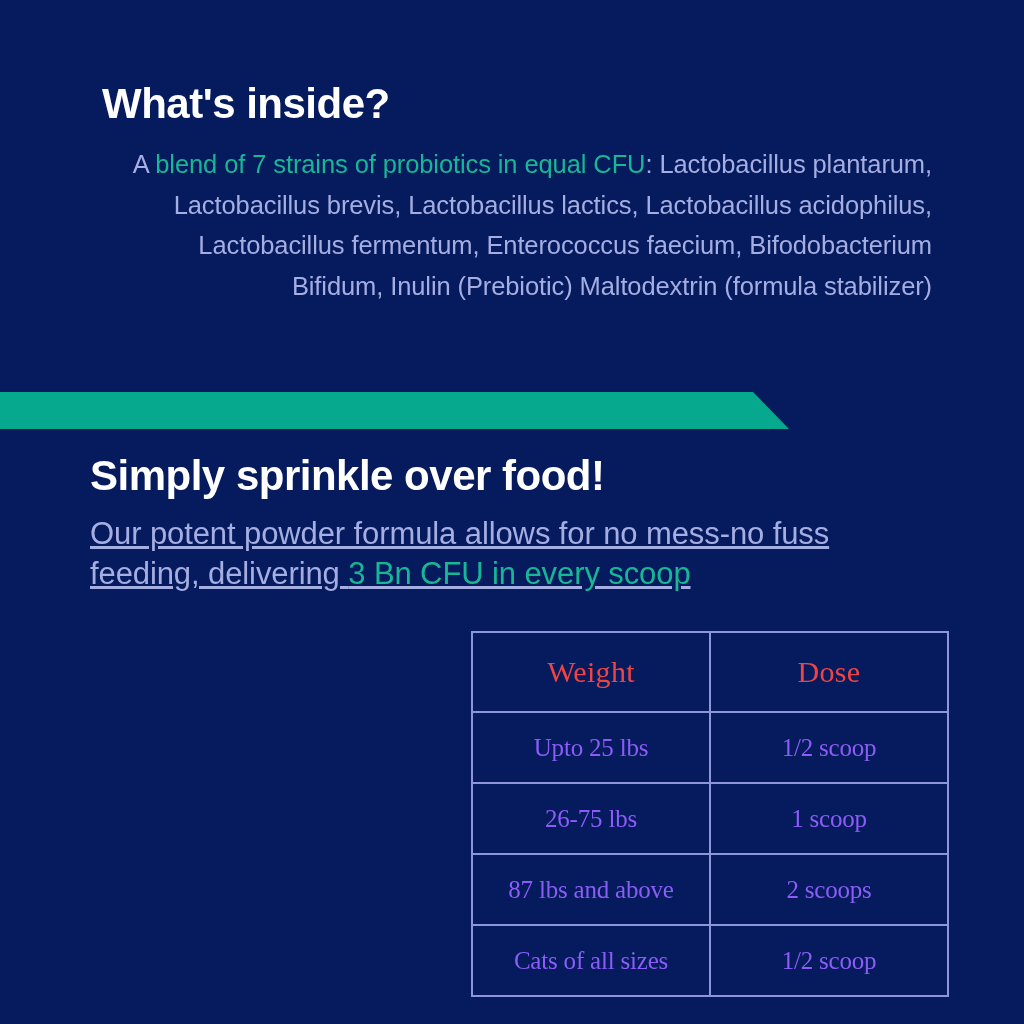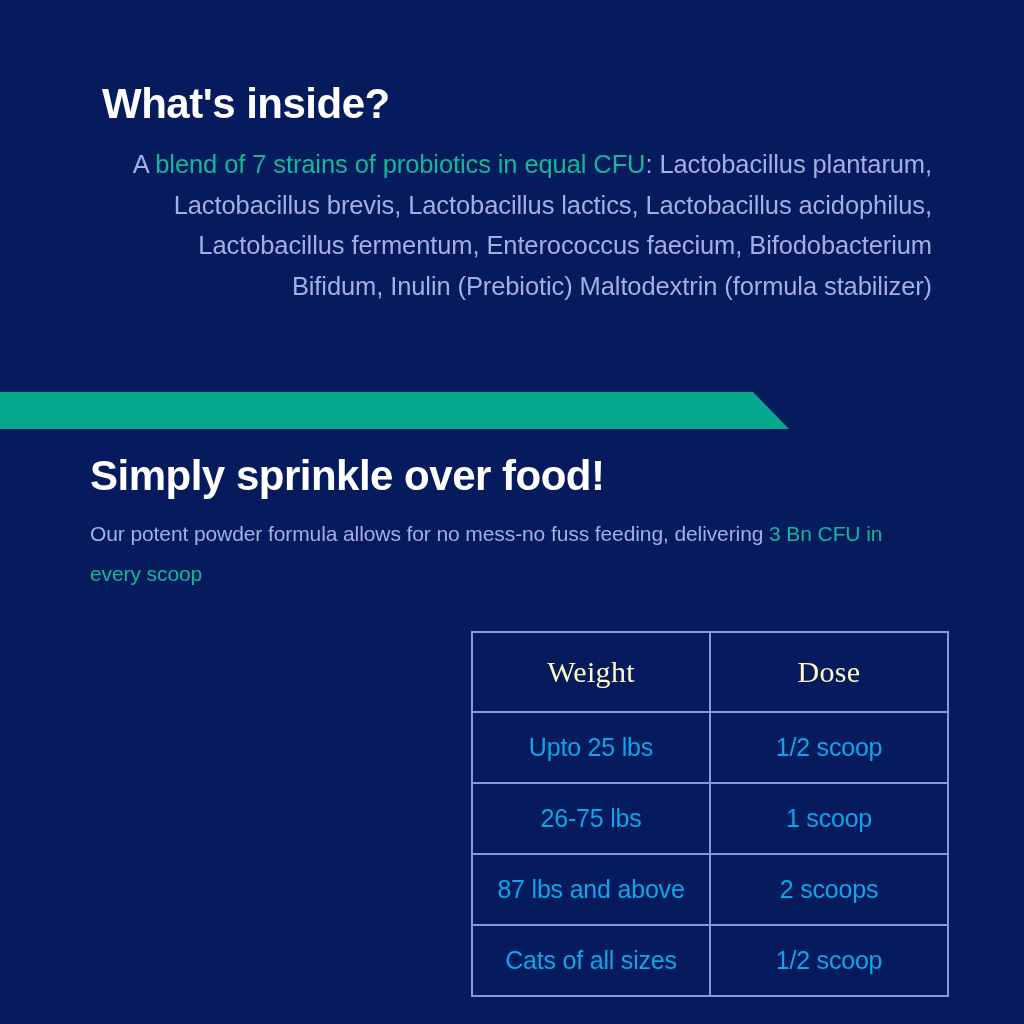"Our potent powder formula allows" p.body-copy-two { font-size: 21px -> 31px; text-decoration: none -> underline }
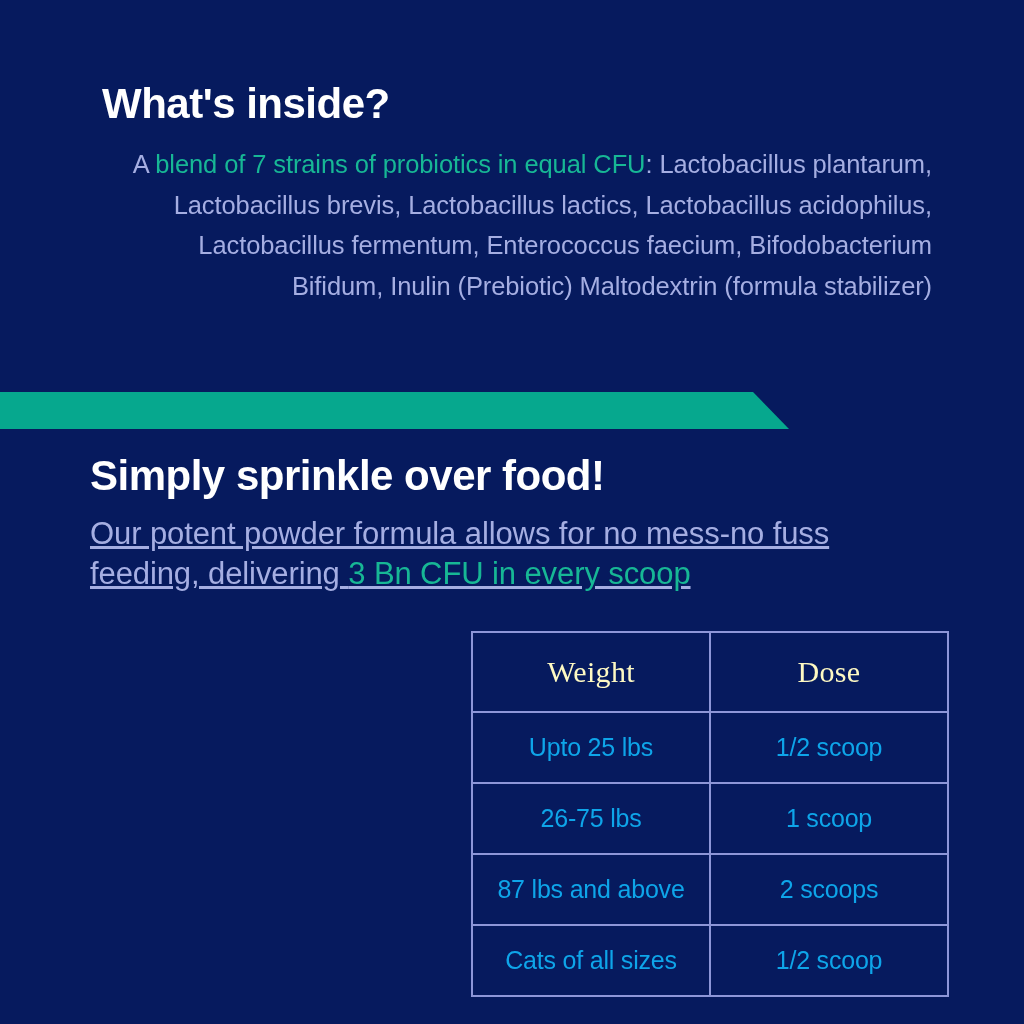"Weight" .dose-table th { color: #fef9c3 -> #ef4444 }
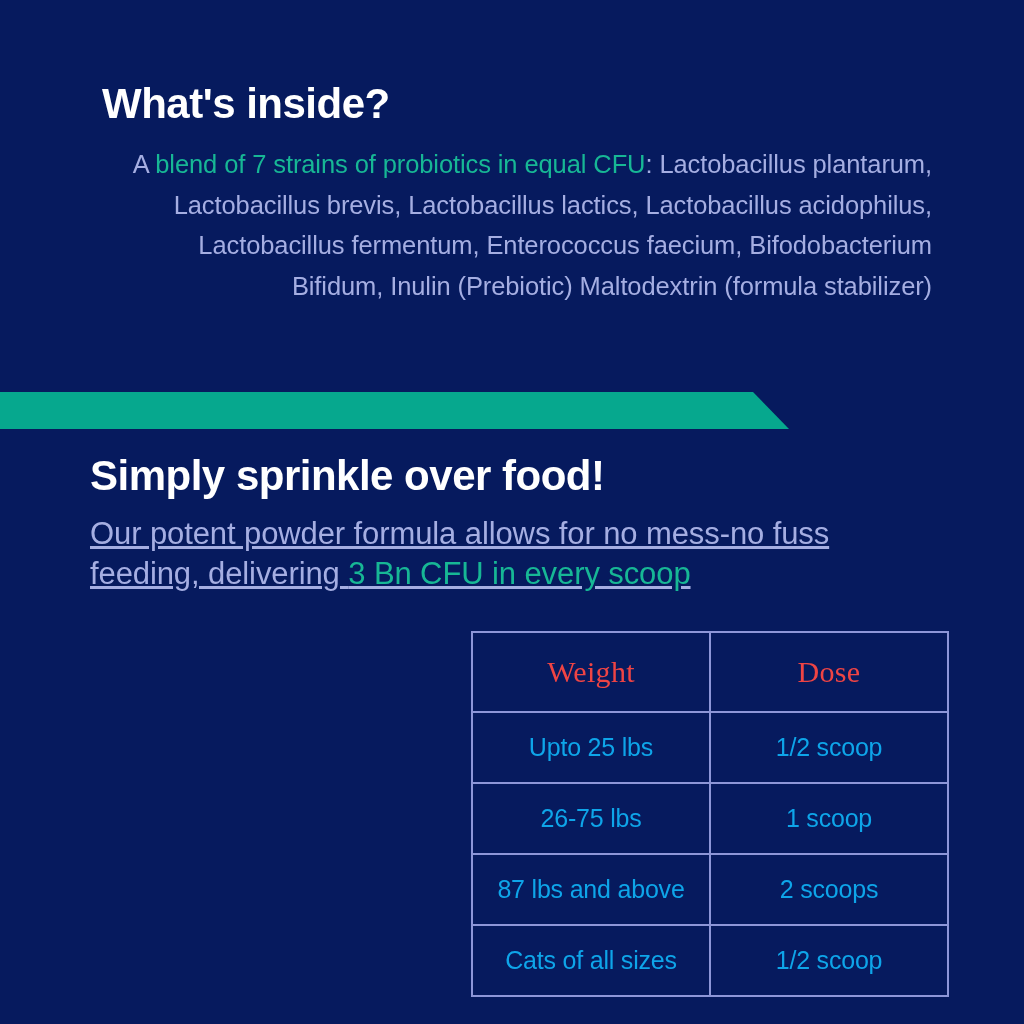"Upto 25 lbs" .dose-table td { color: #0ea5e9 -> #8b5cf6; font-family: Liberation Sans, sans-serif -> Liberation Serif, serif }
